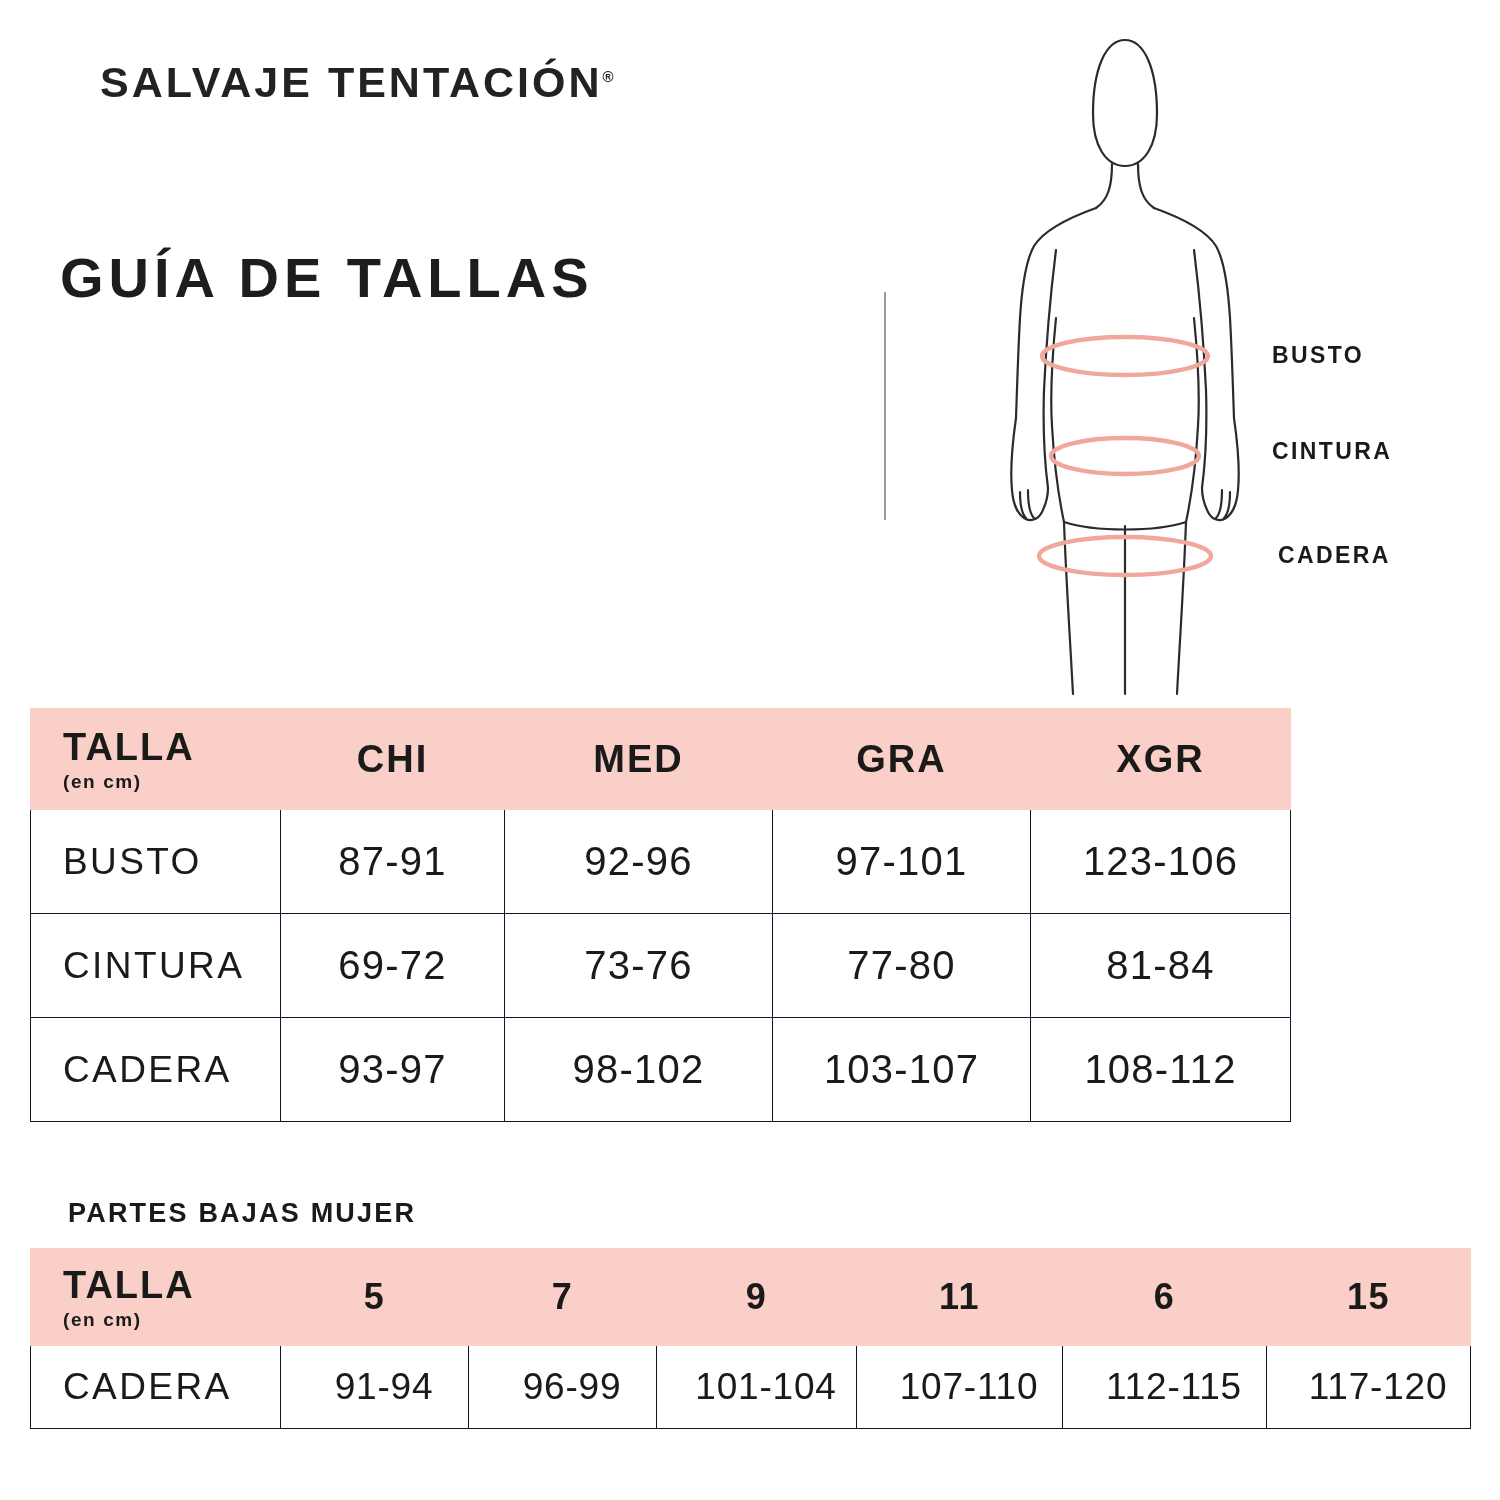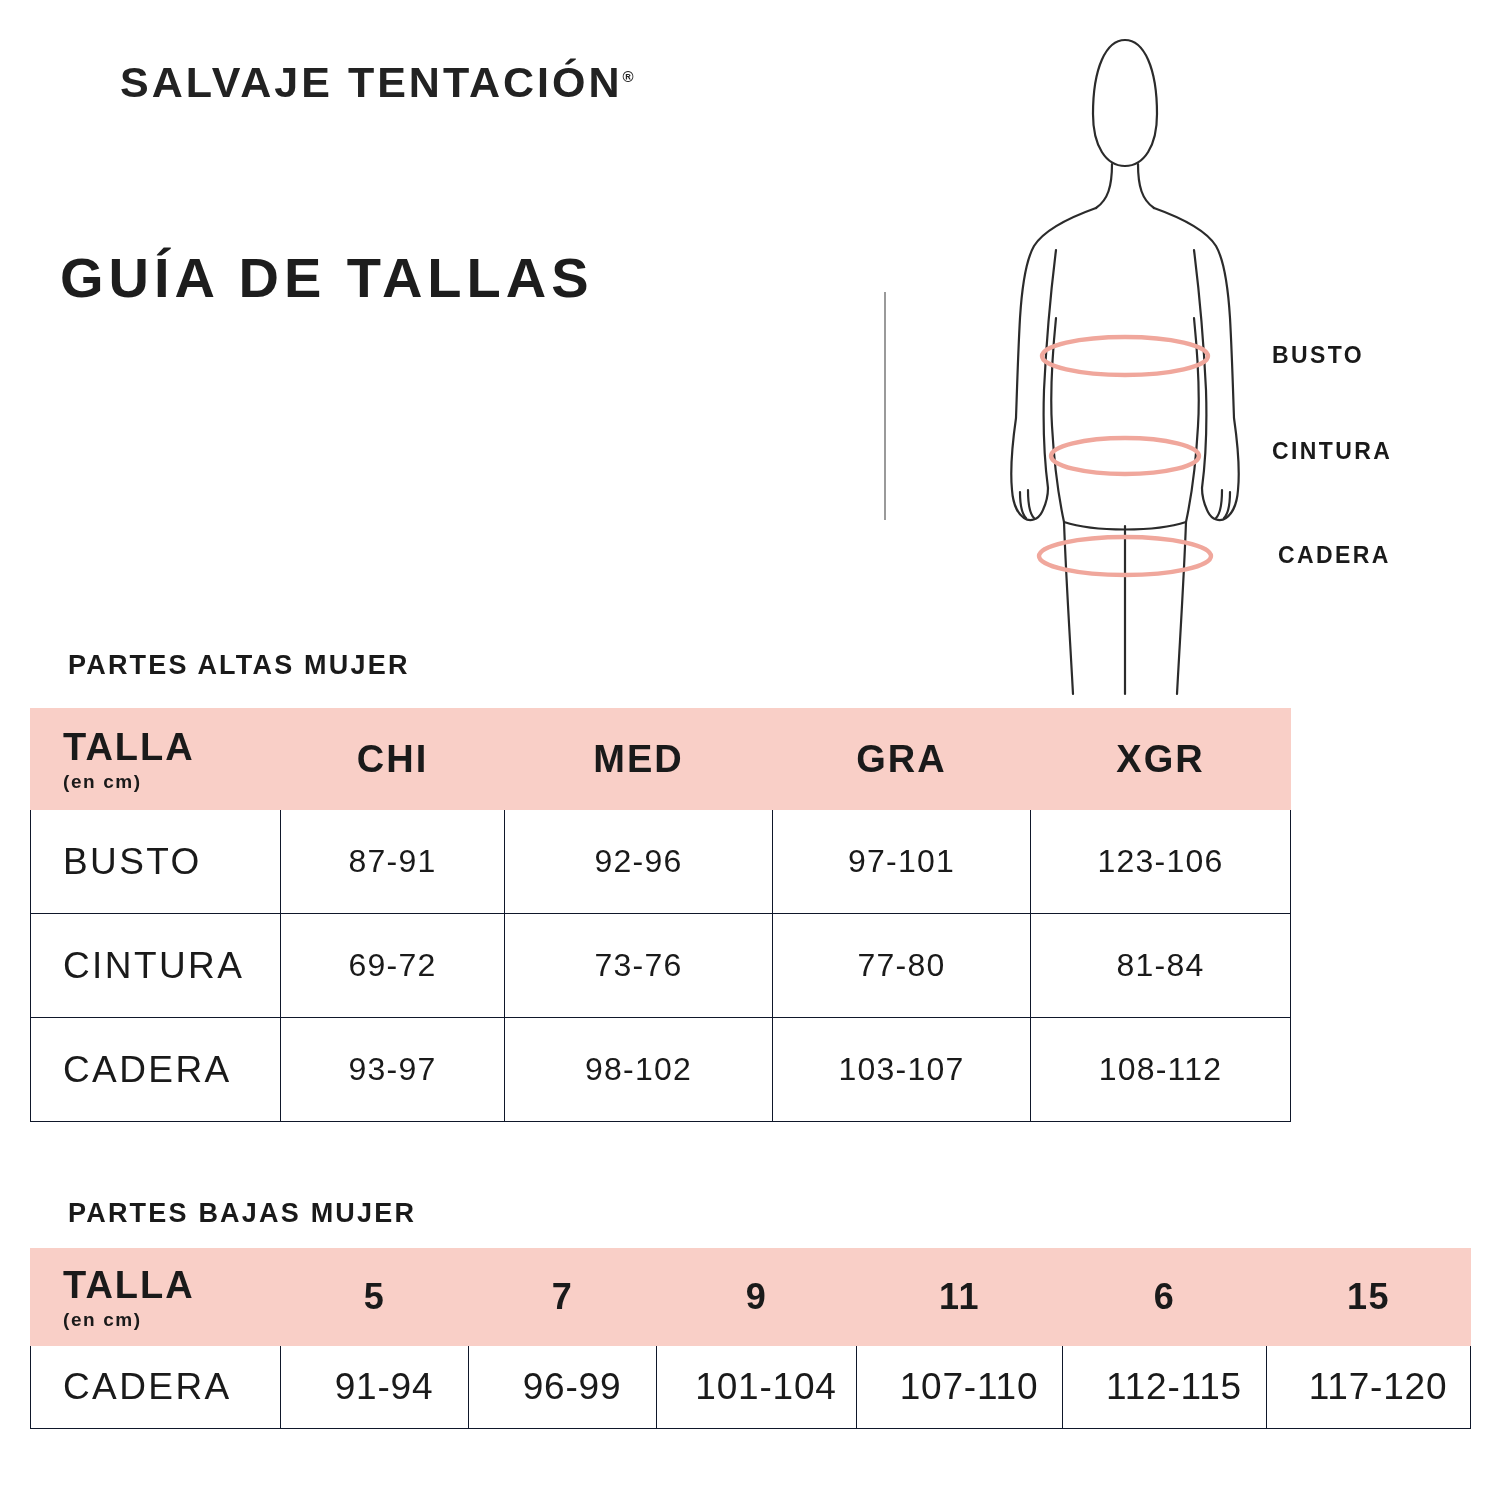"SALVAJE TENTACIÓN®" .brand { left: 120px -> 100px }
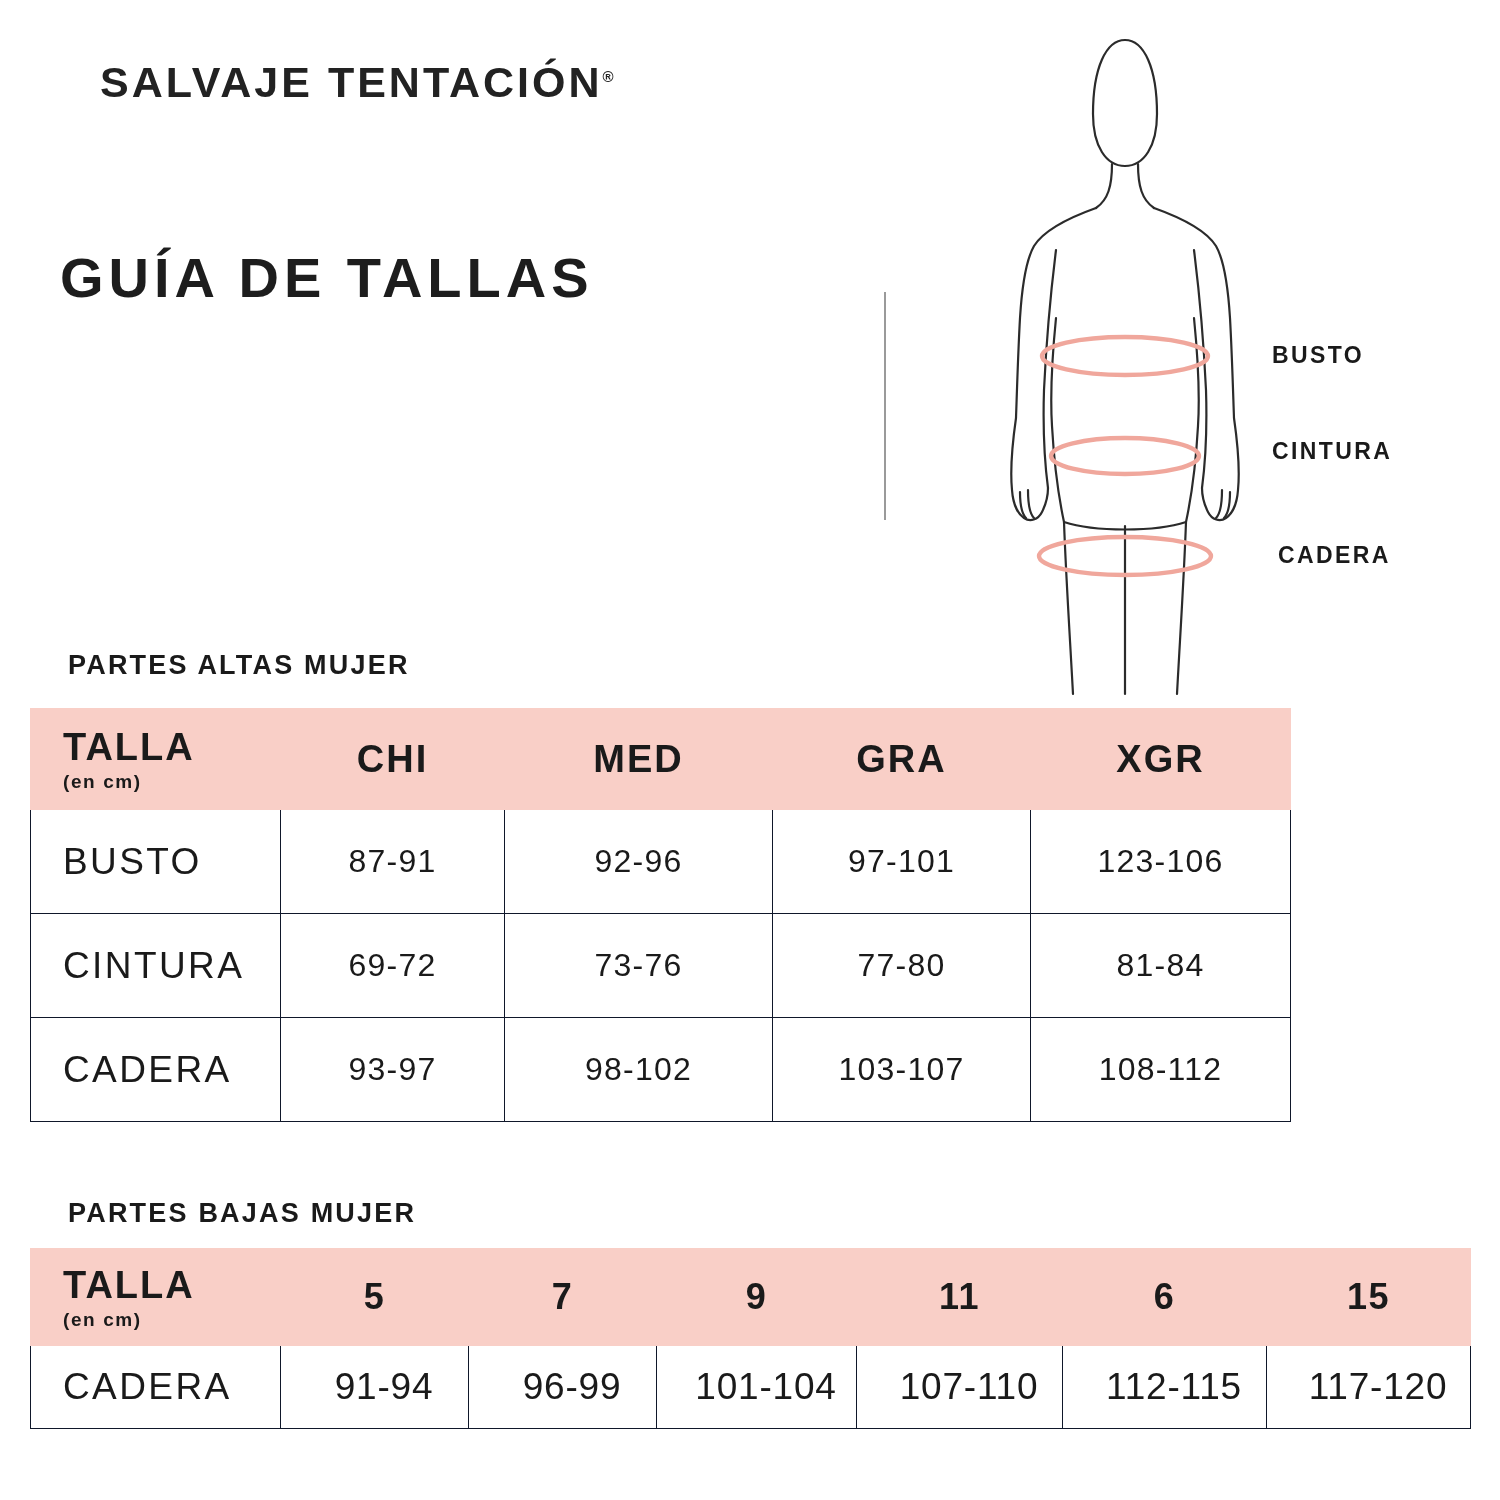"PARTES ALTAS MUJER" div.section-caption { html: <div>PARTES ALTAS MUJER</div> -> none }
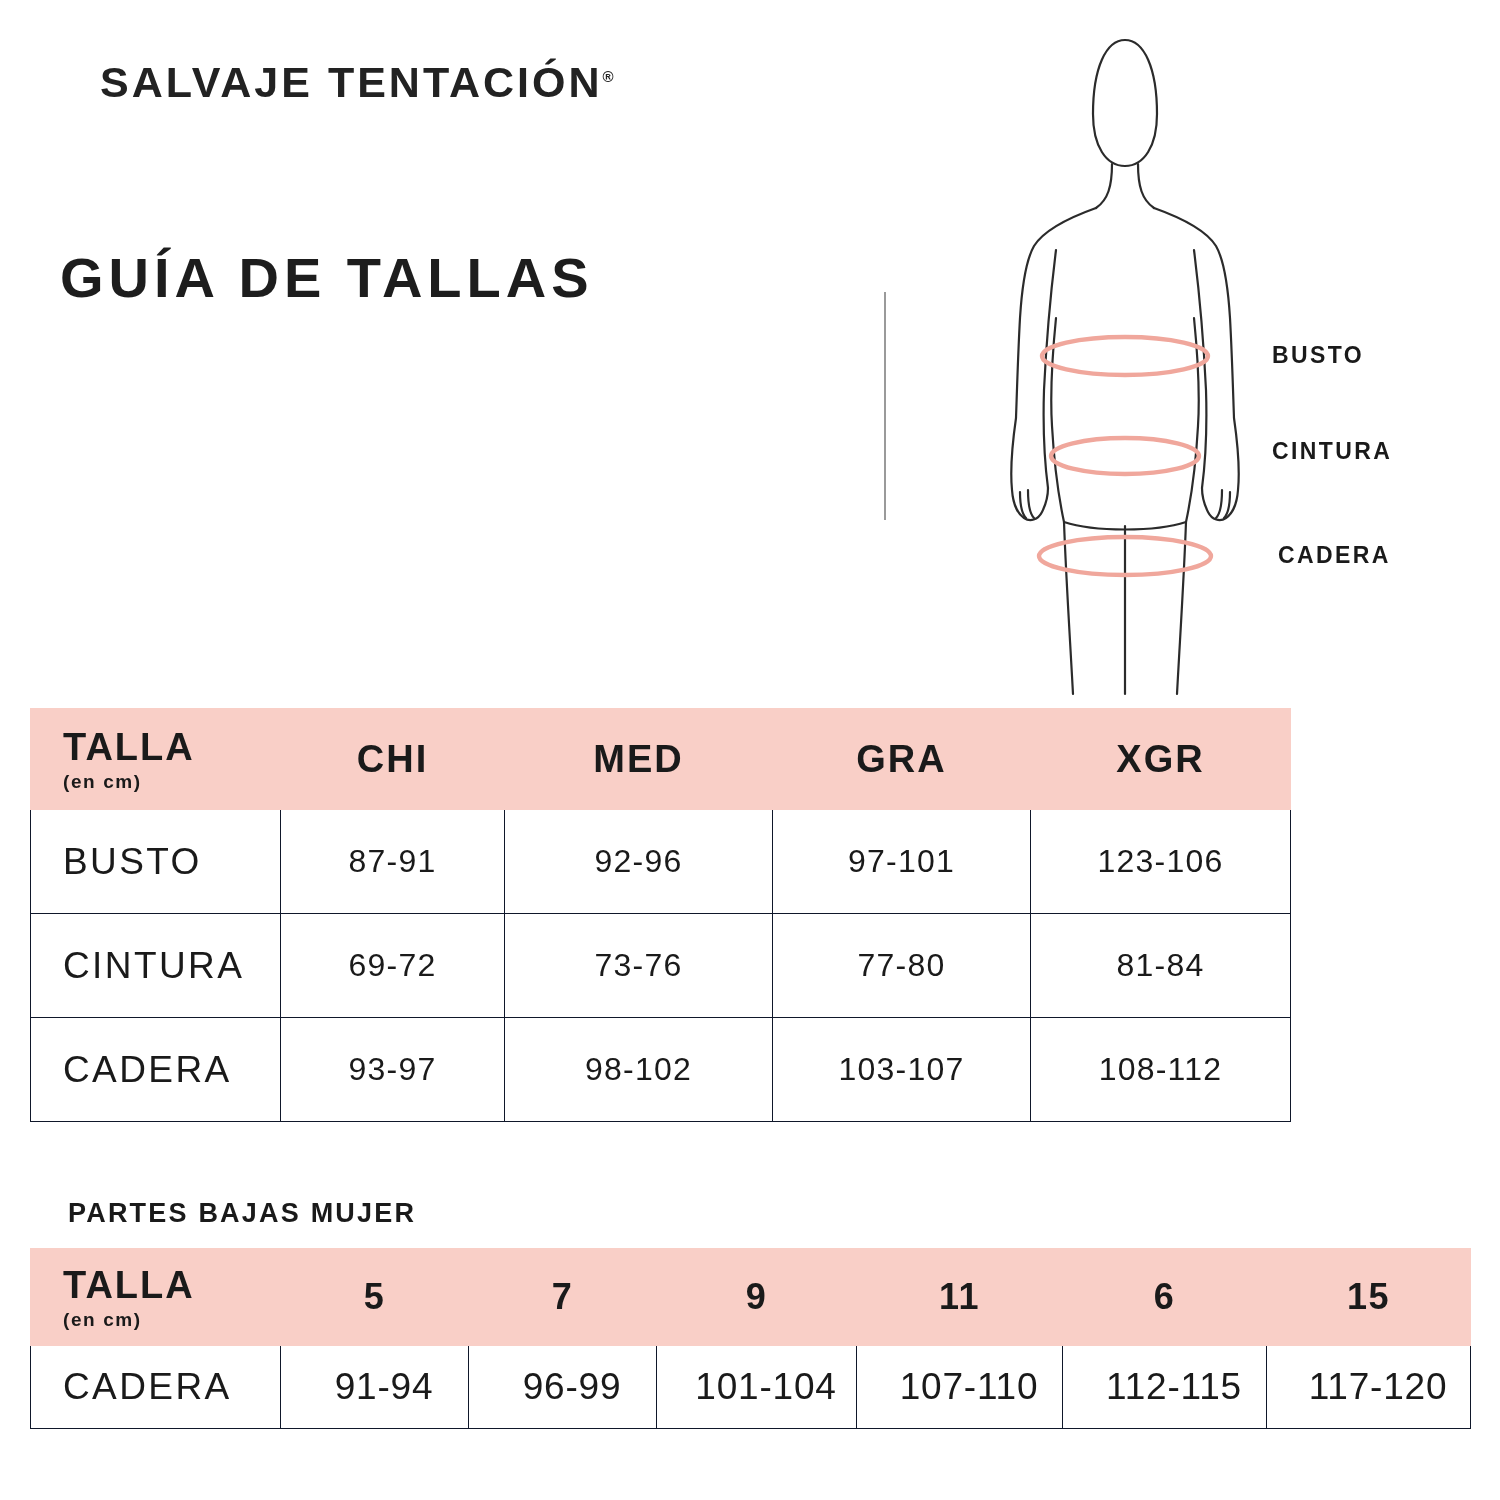"87-91" #table-altas td { font-size: 32px -> 40px }
